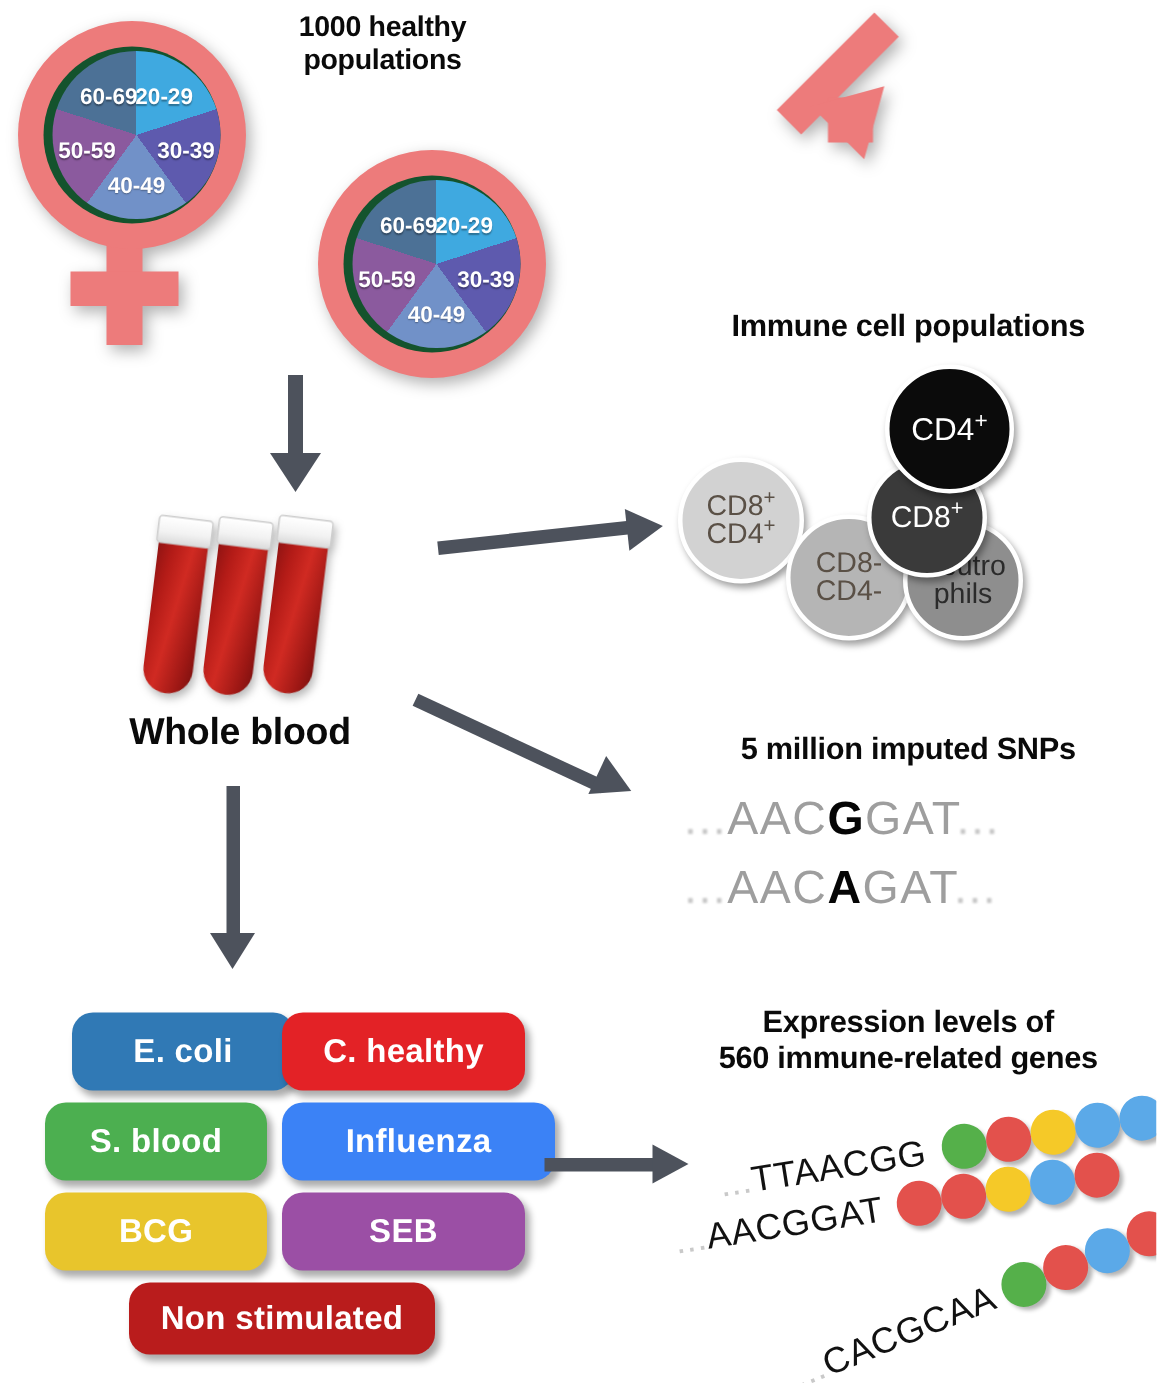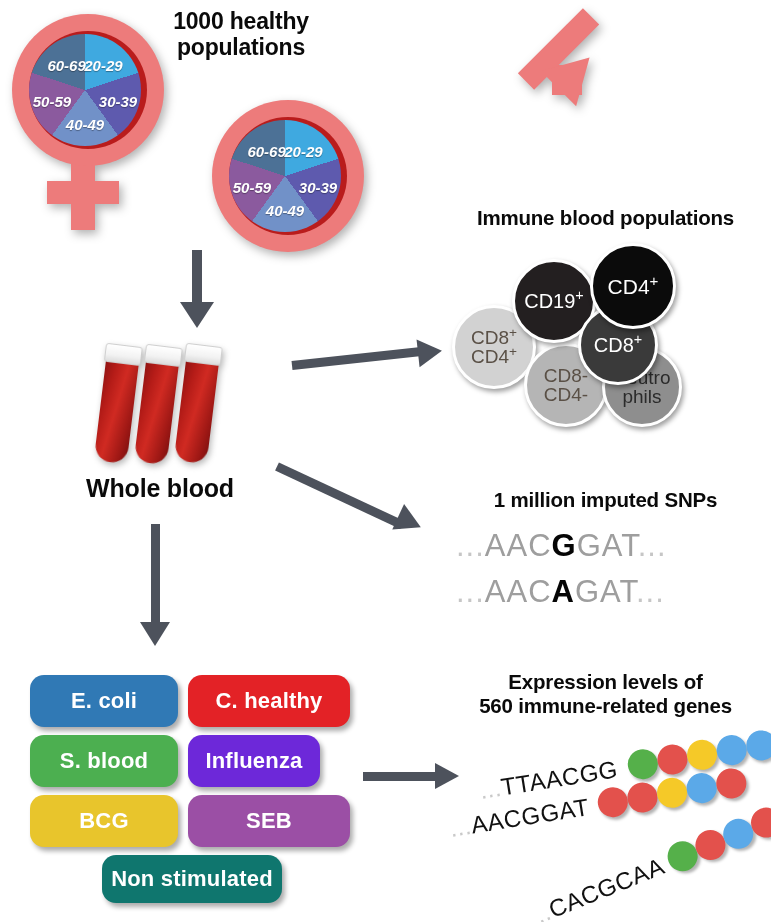"1000 healthy" #title-cohort { font-size: 23px -> 19px; left: 136px -> 150px }
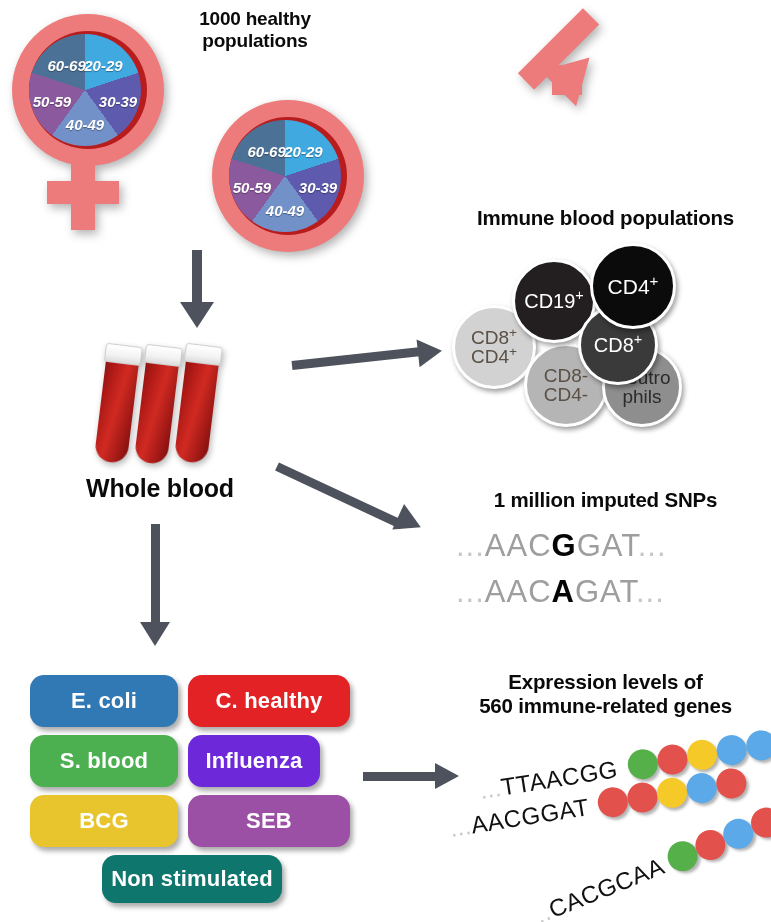"20-29" .pie-outline { background: #b91c1c -> #14532d; font-style: italic -> none; justify-content: flex-start -> flex-end }
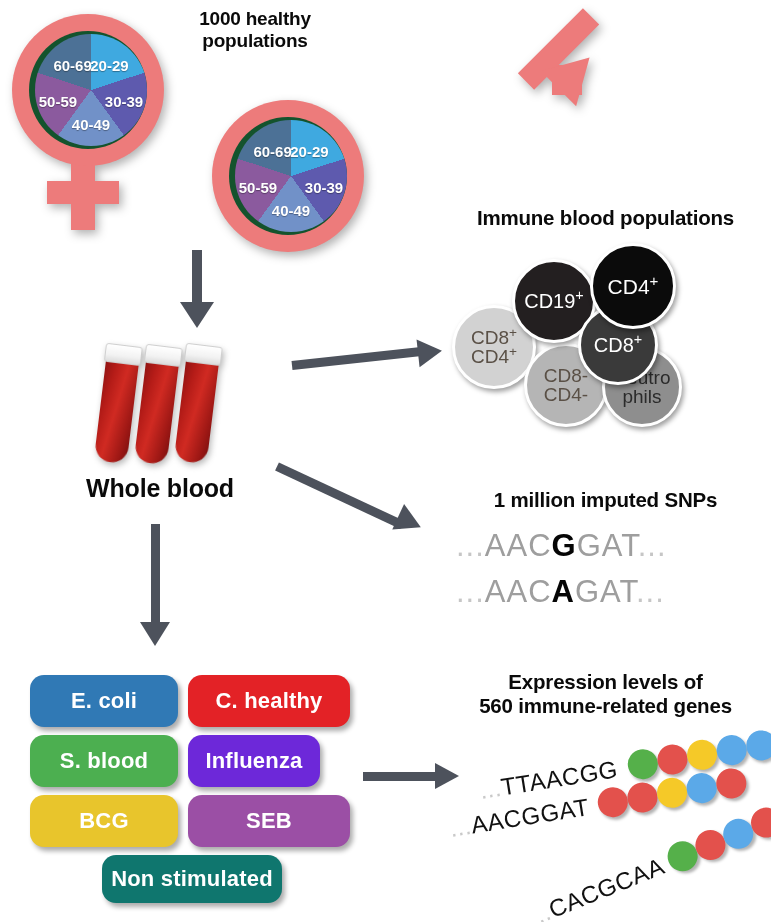"Immune blood populations" div.abs { text: blood -> cell }
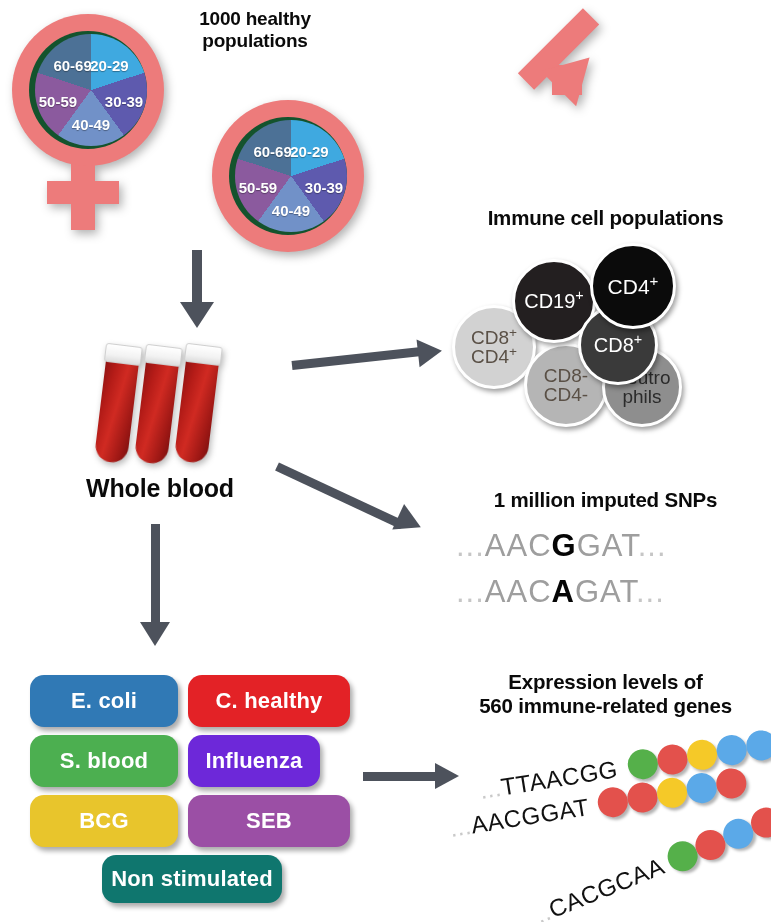"CD19+" div.cell { html: <div> <div>CD19<sup>+</sup></div> </div> -> none }
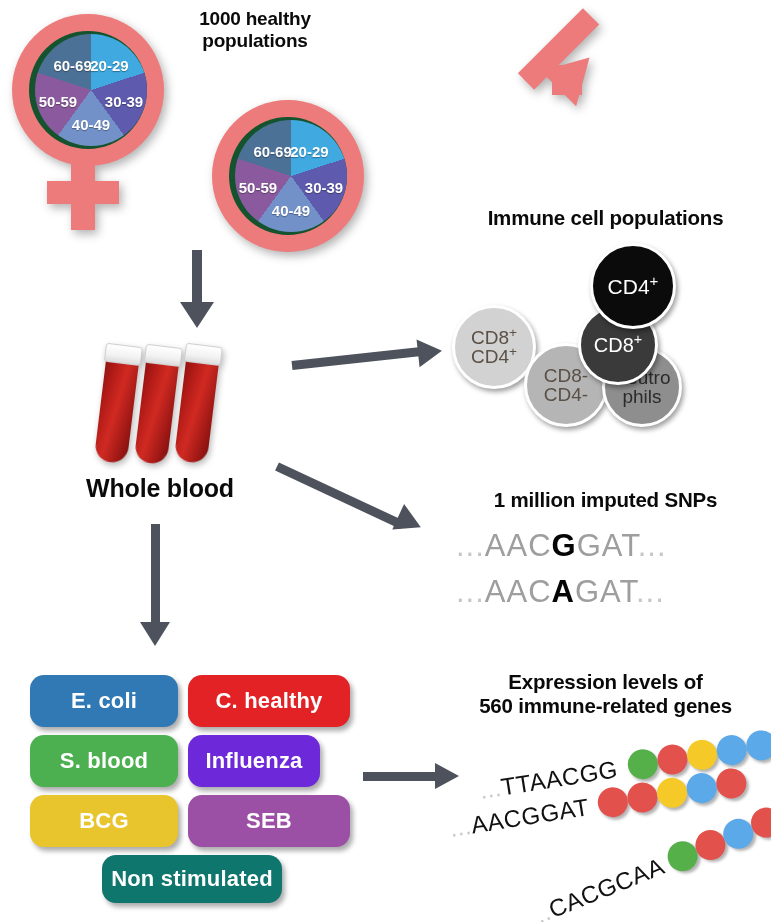"1 million imputed SNPs" div.abs { text: 1 -> 5 }
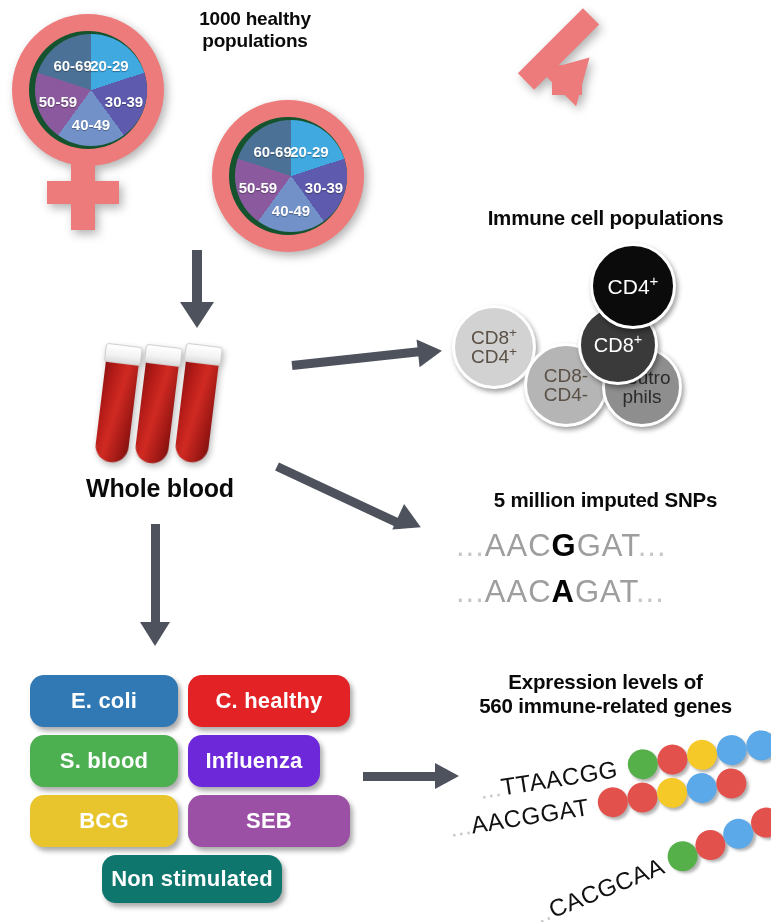"E. coli" div.stim { left: 0px -> 18px }
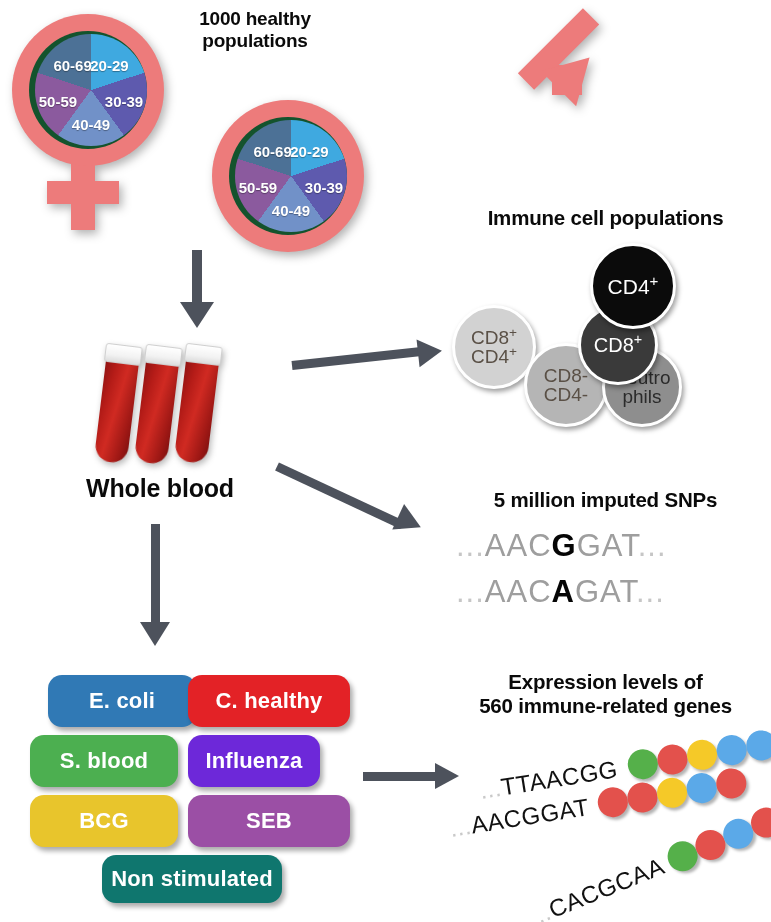"Influenza" div.stim { background: #6d28d9 -> #3b82f6; width: 132px -> 182px }
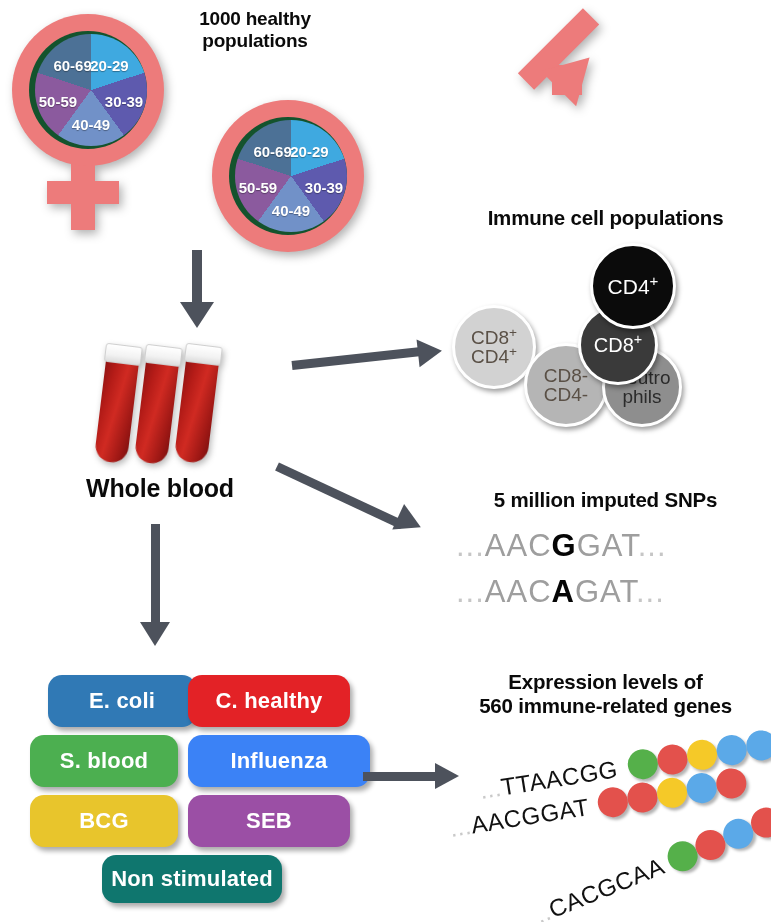"Non stimulated" div.stim { background: #0f766e -> #b91c1c; left: 72px -> 56px; width: 180px -> 204px }
